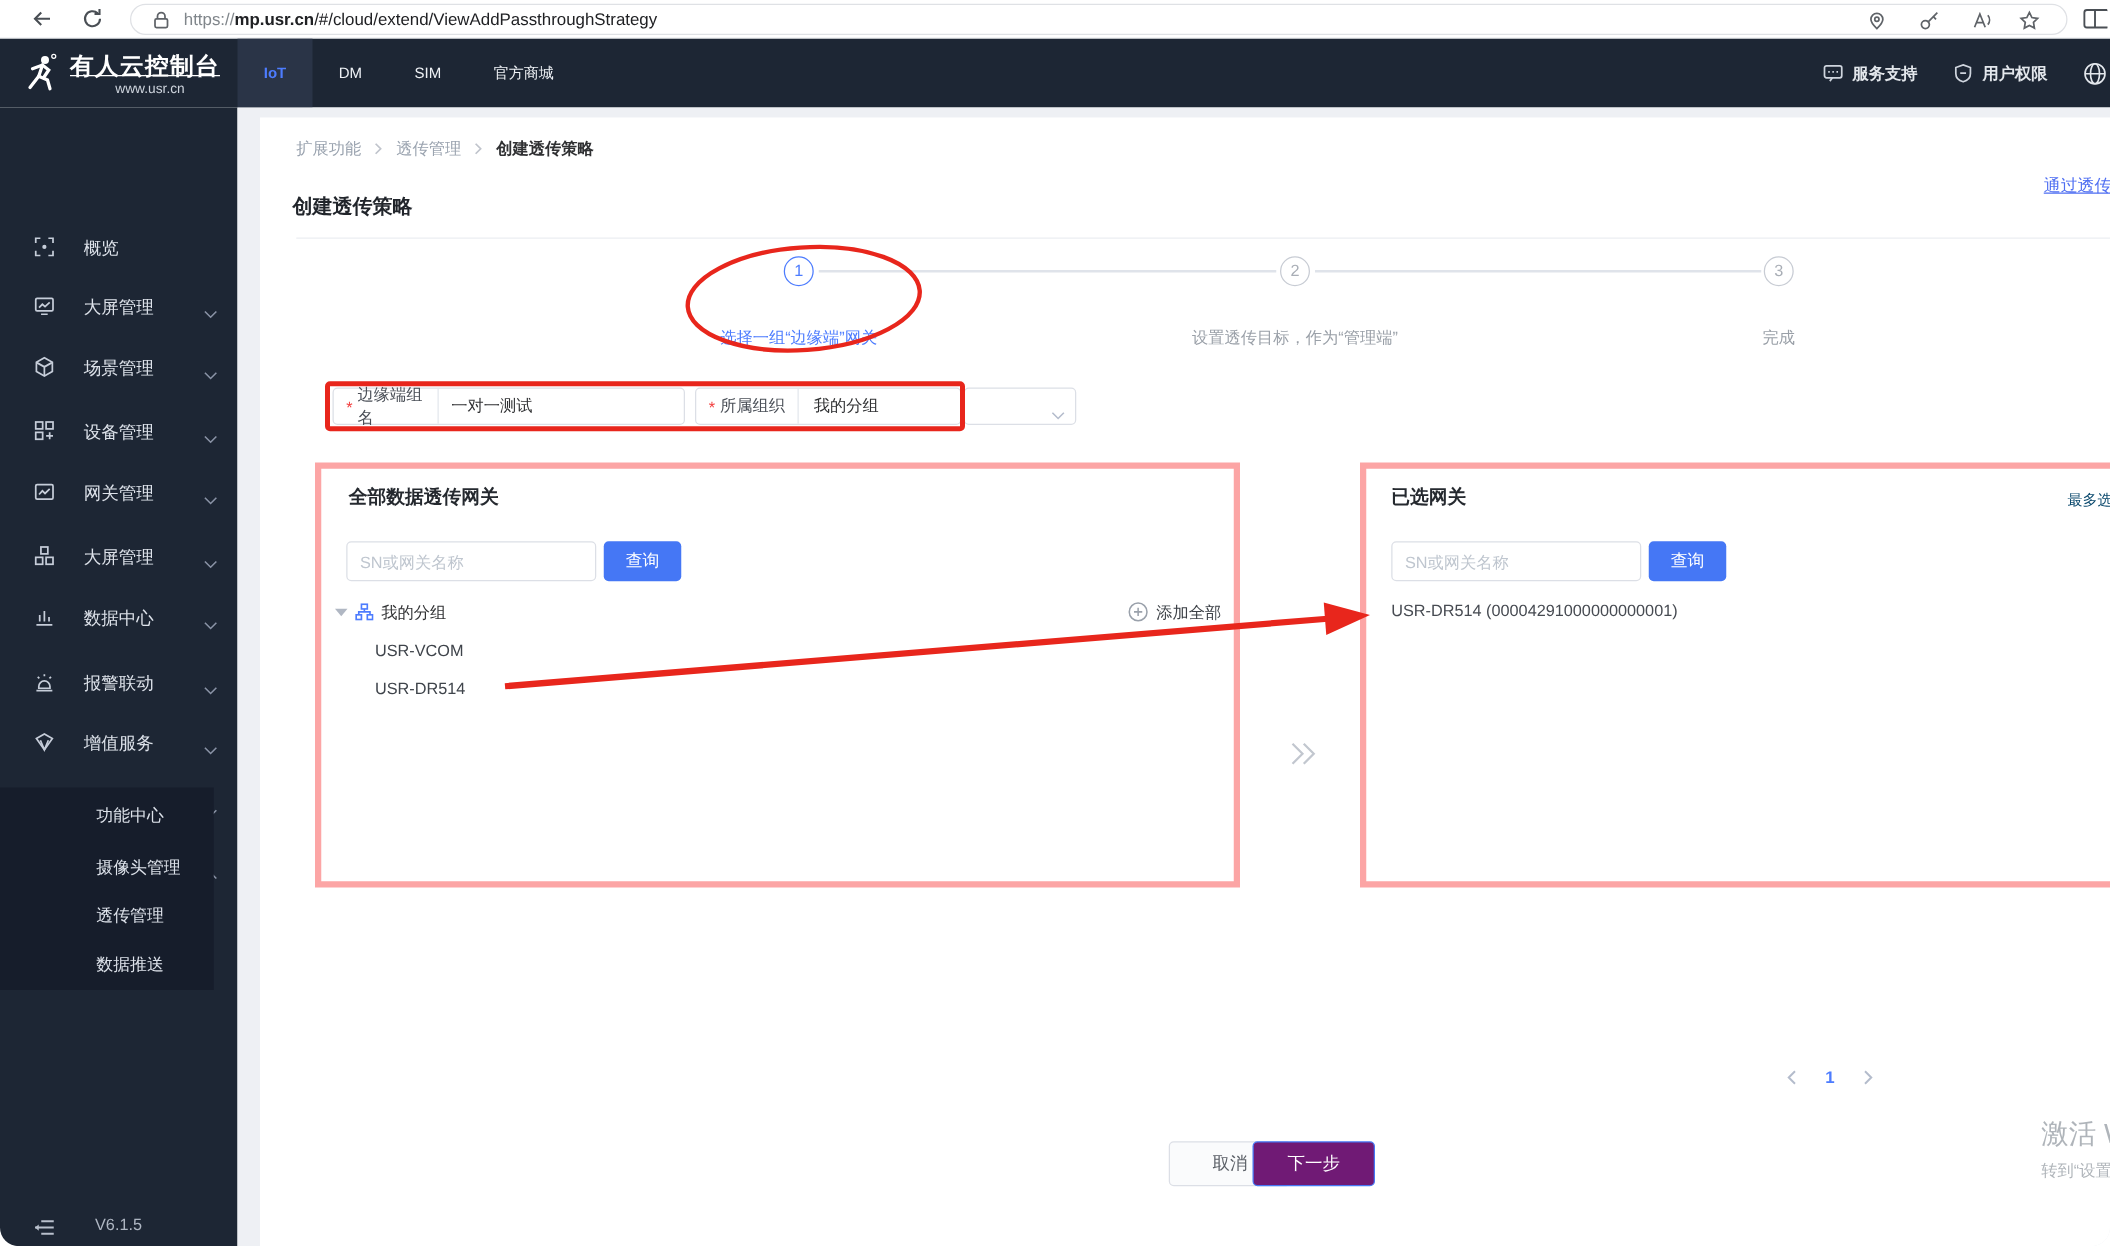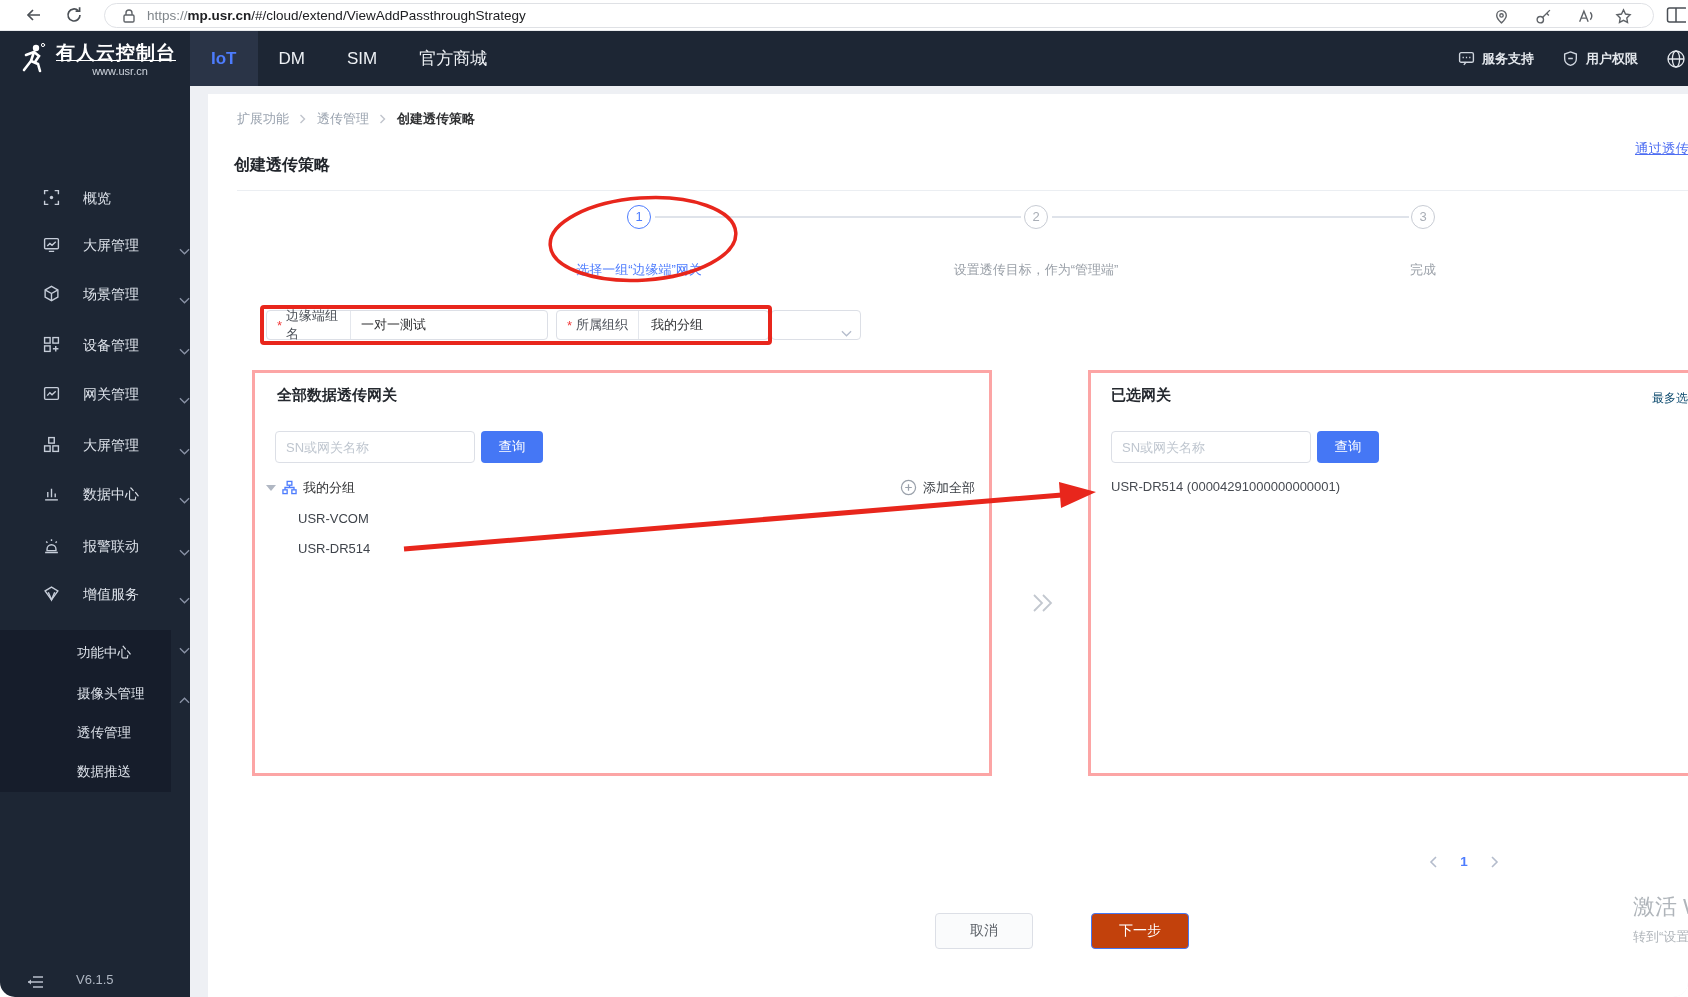"IoT" .nav-tab { font-size: 17px -> 12px }
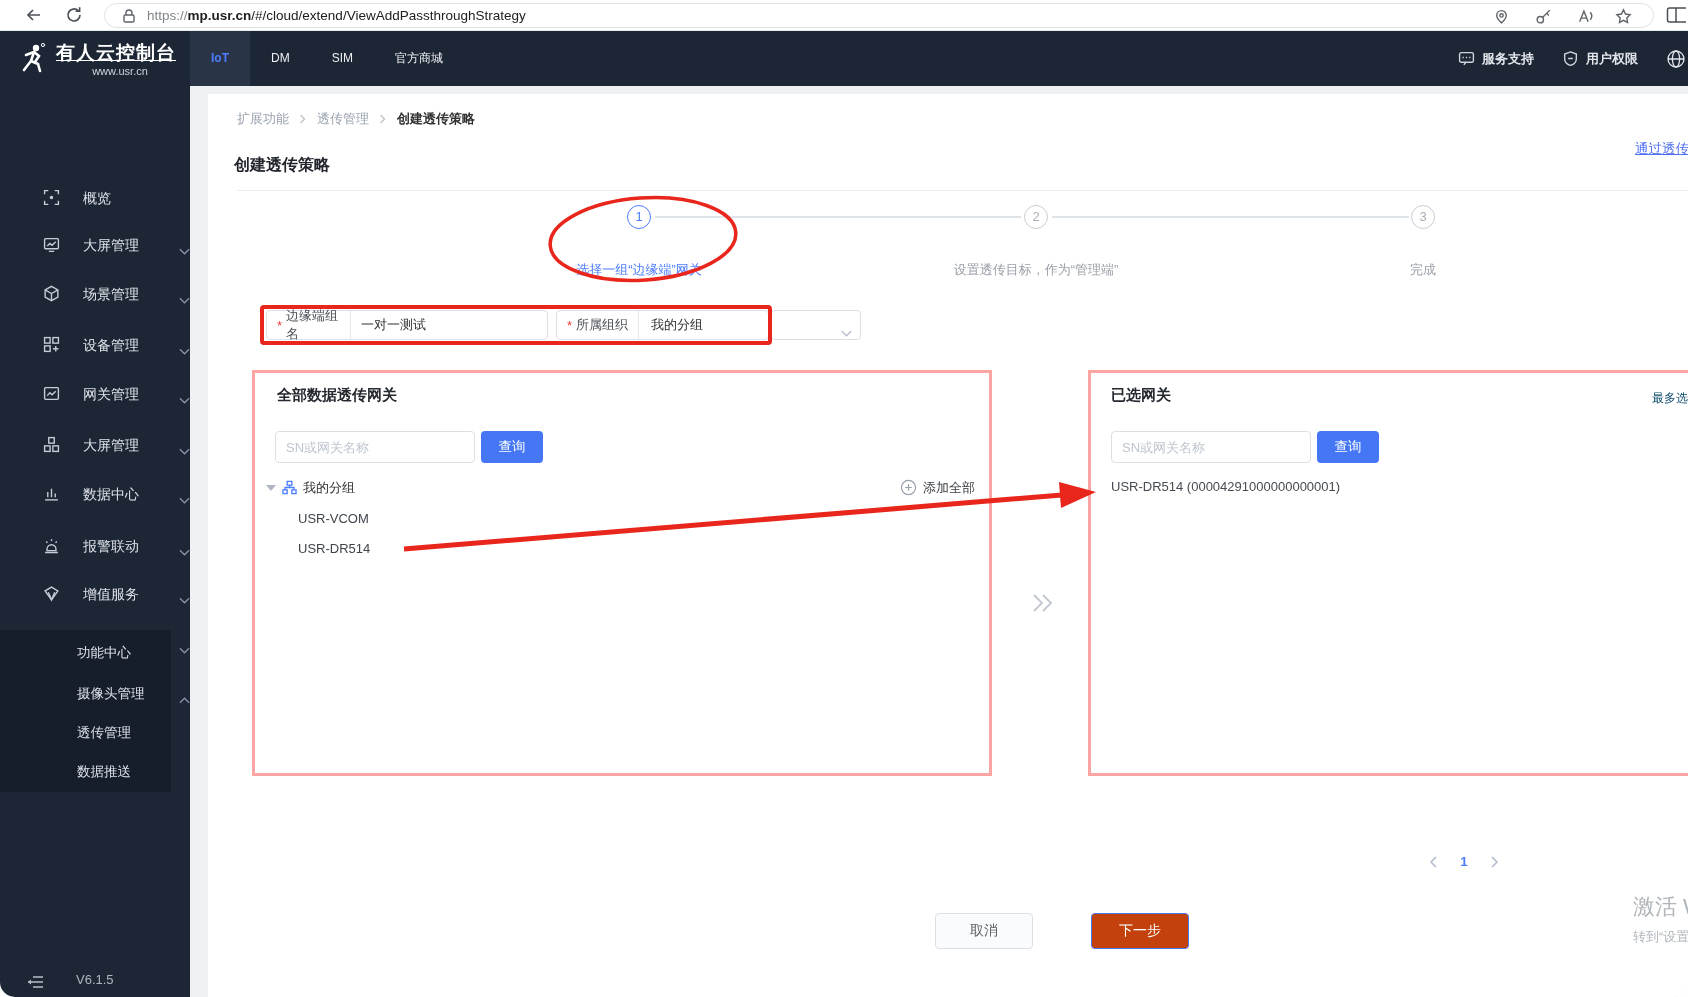"概览" .si { margin-left: 16px -> none }
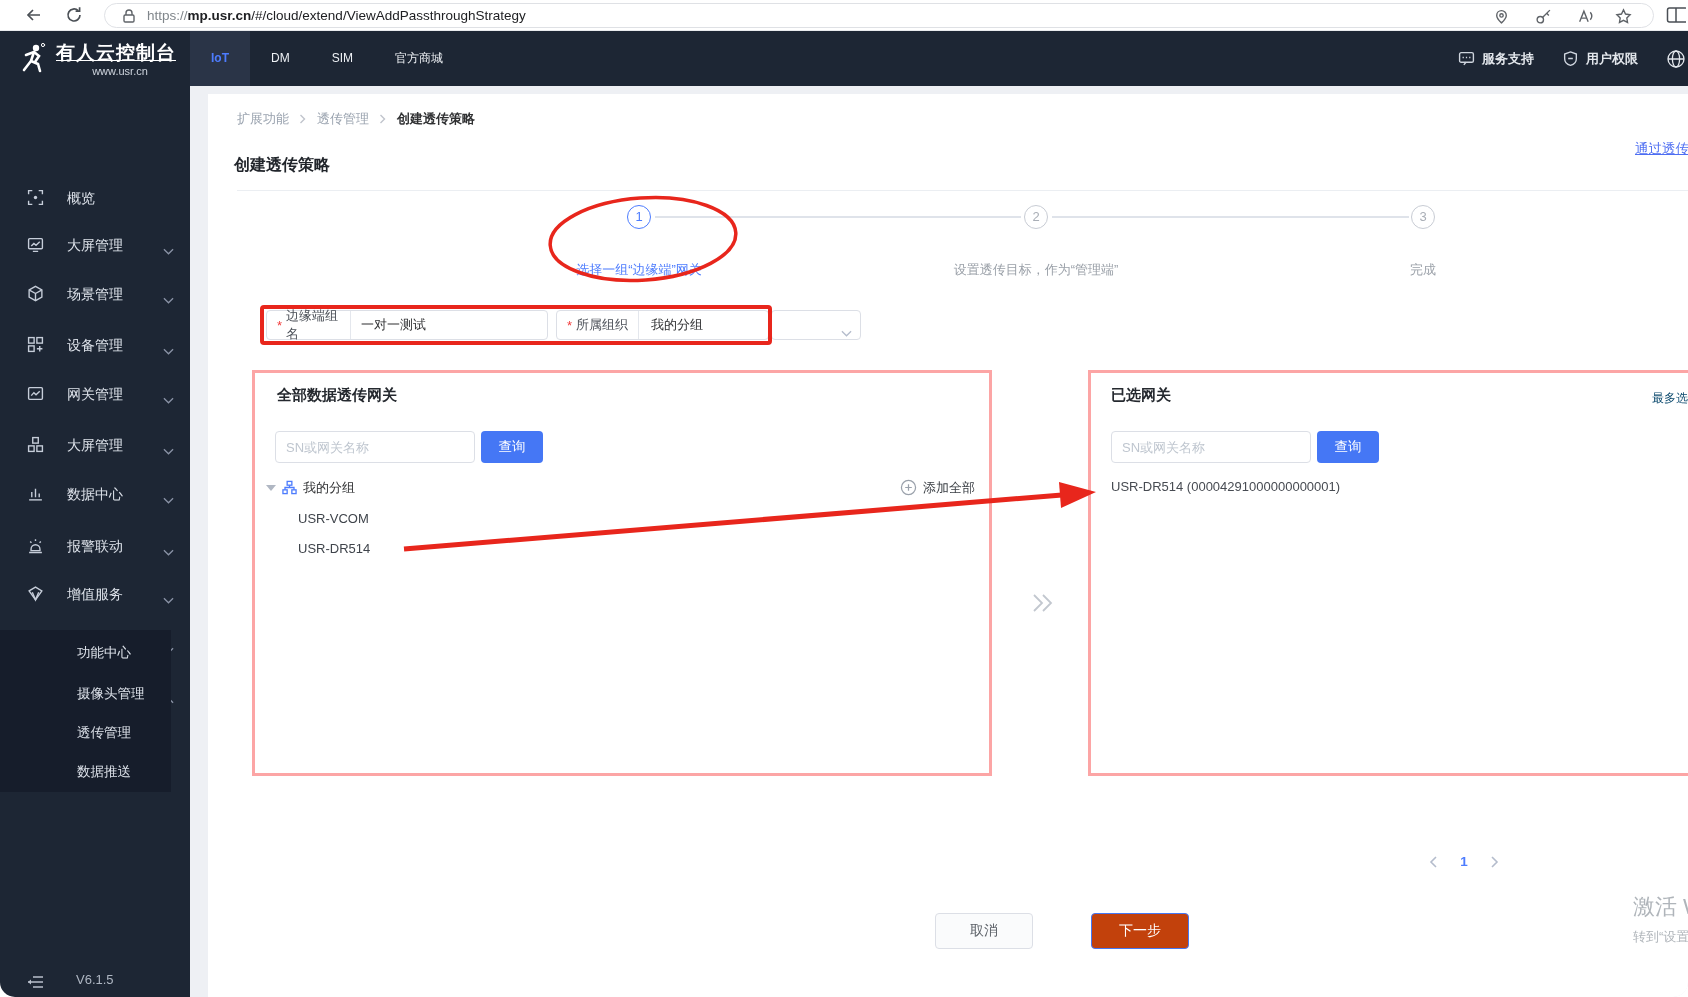"全部数据透传网关" .panel { border: 3px solid #fca5a5 -> 5px solid #fca5a5; height: 406px -> 340px }
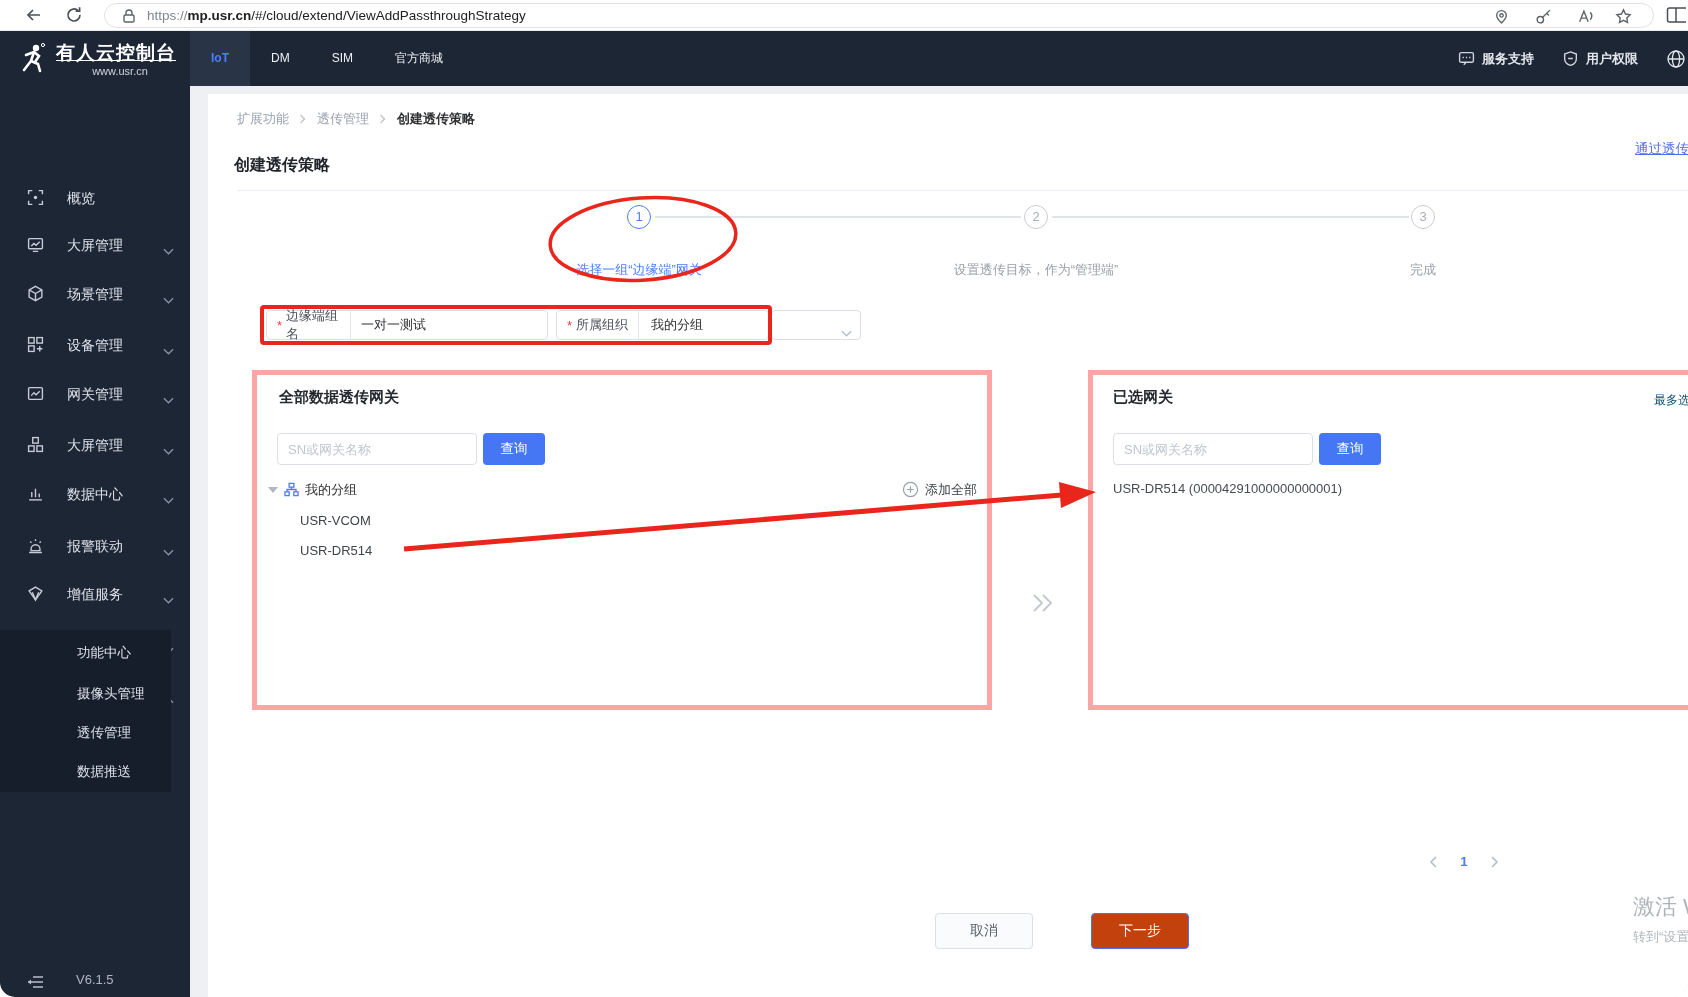"下一步" .btn-next { background: #c2410c -> #701a75; left: 883px -> 794px }
